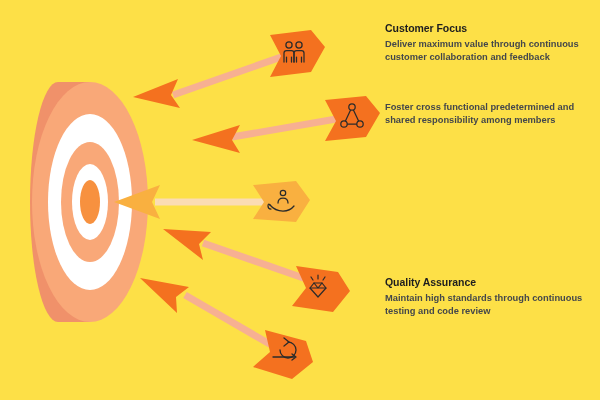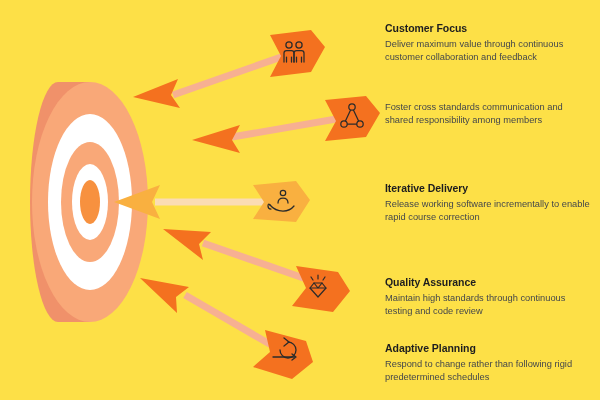"Deliver maximum value through continuous" .callout-desc { font-weight: normal -> bold }
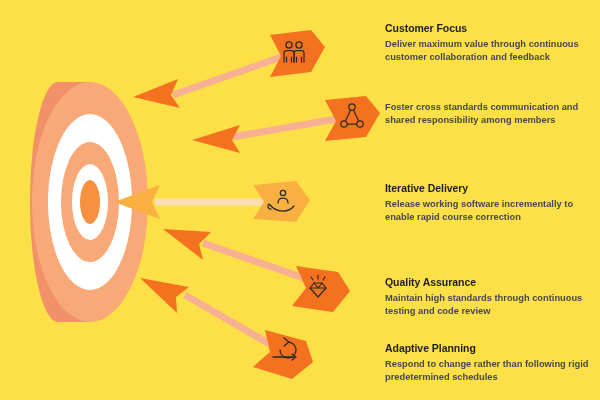"Foster cross standards communication and" p.callout-desc { text: standards communication -> functional predetermined }
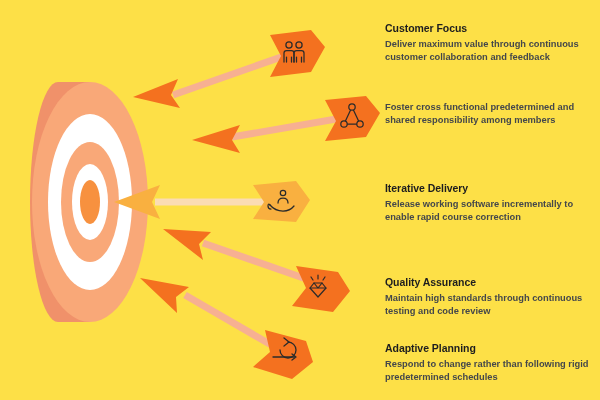"Iterative Delivery" div.callout { html: <div> <p>Iterative Delivery</p> <p>Release working software incrementally to enable rapid course correction</p> </div> -> none }
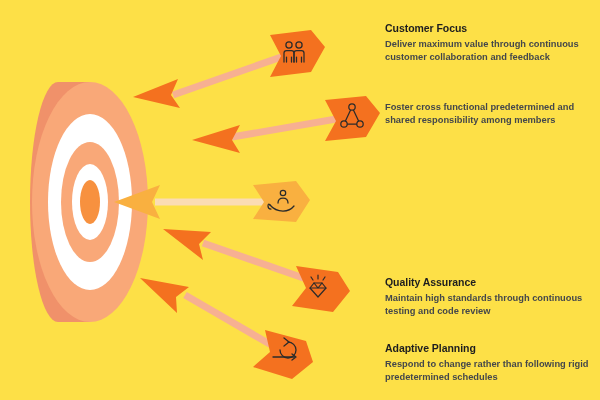"Adaptive Planning" div.callout { html: <div> <p>Adaptive Planning</p> <p>Respond to change rather than following rigid predetermined schedules</p> </div> -> none }
